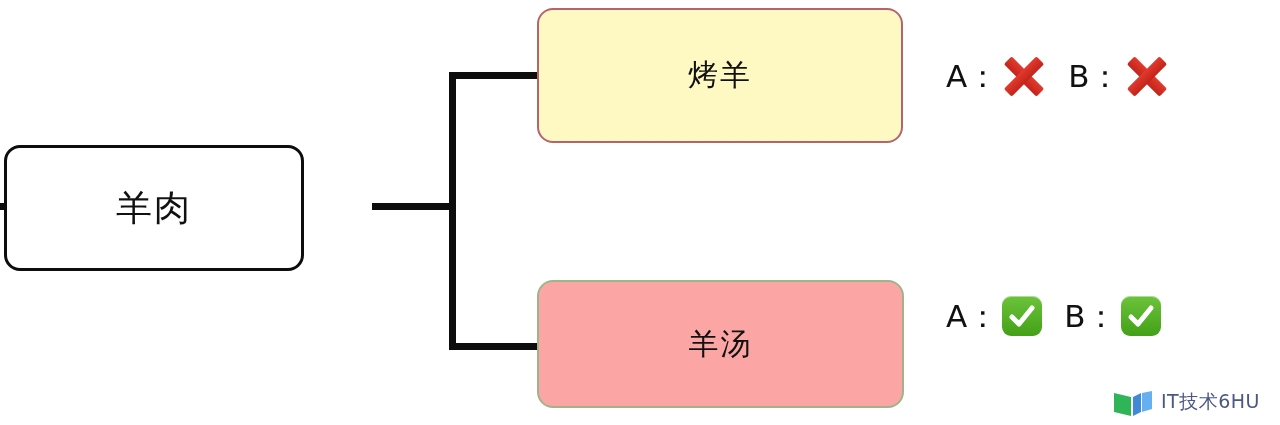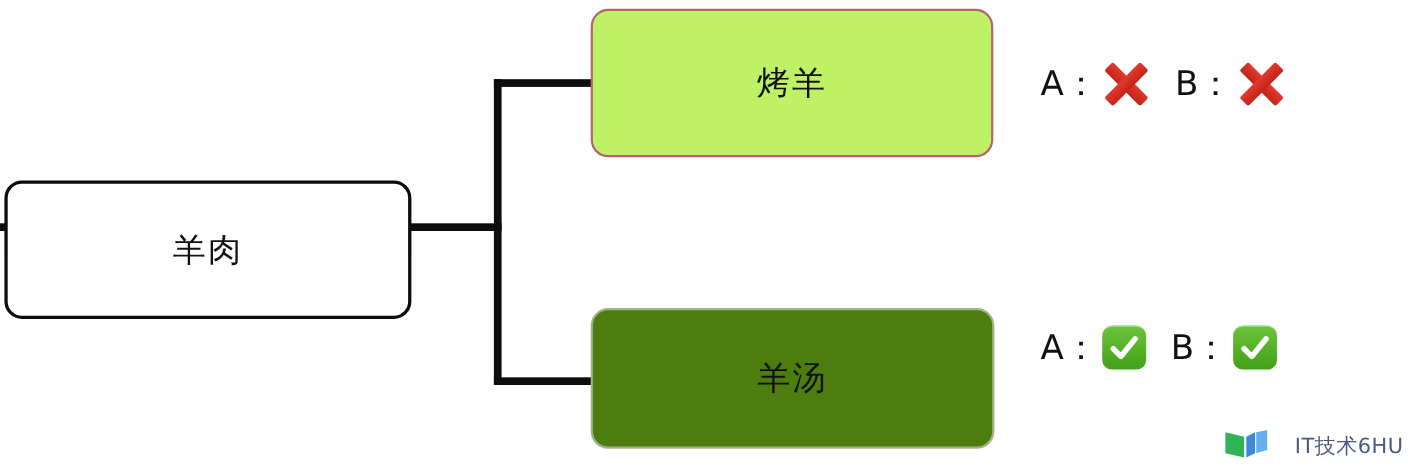"烤羊" .node-roast { background: #bef264 -> #fef9c3 }
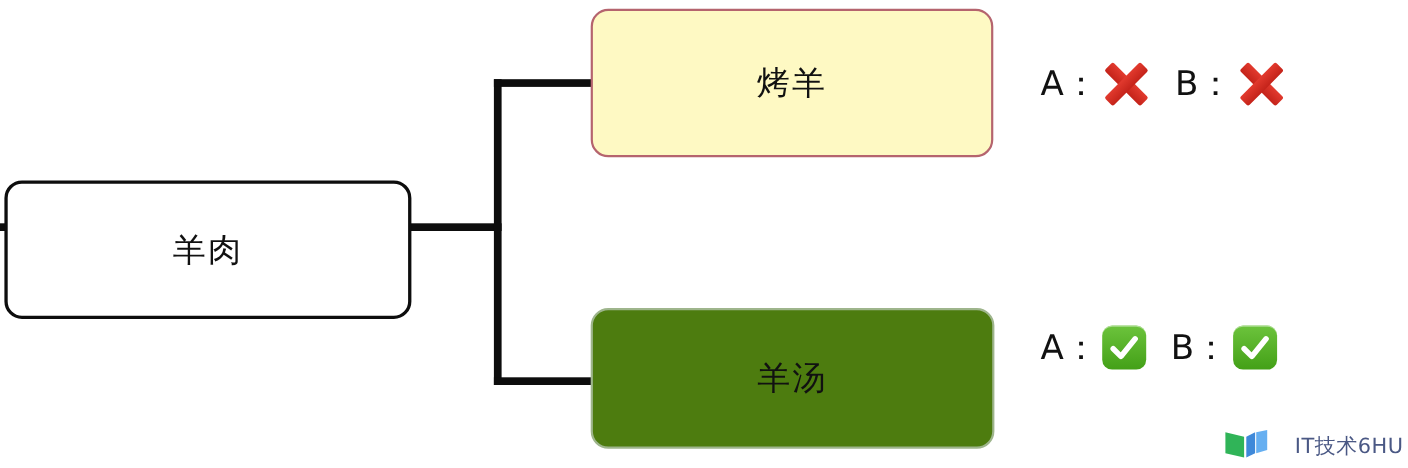"羊肉" .node-root { font-size: 30px -> 36px; margin-top: 19px -> none; width: 370px -> 300px }
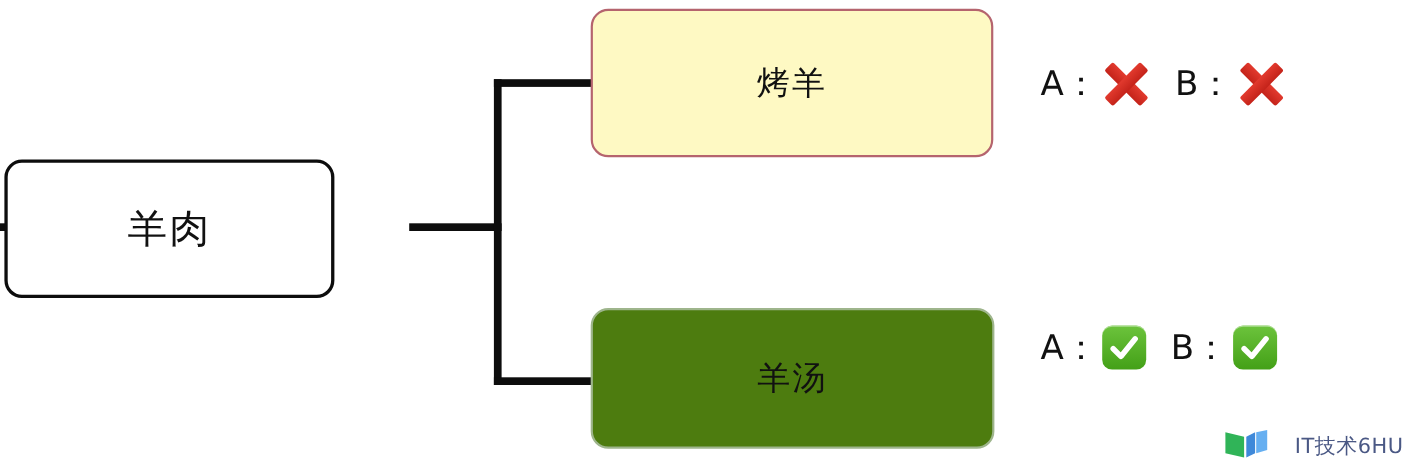"羊汤" .node-soup { background: #4d7c0f -> #fca5a5 }
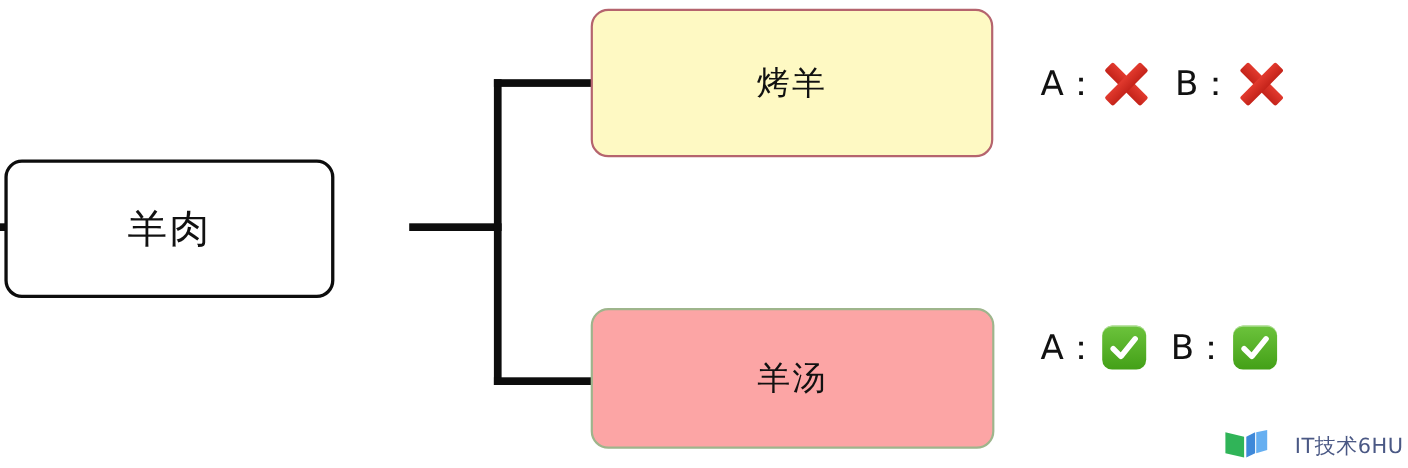"IT技术6HU" .watermark { align-items: flex-end -> flex-start; gap: 16px -> none }
